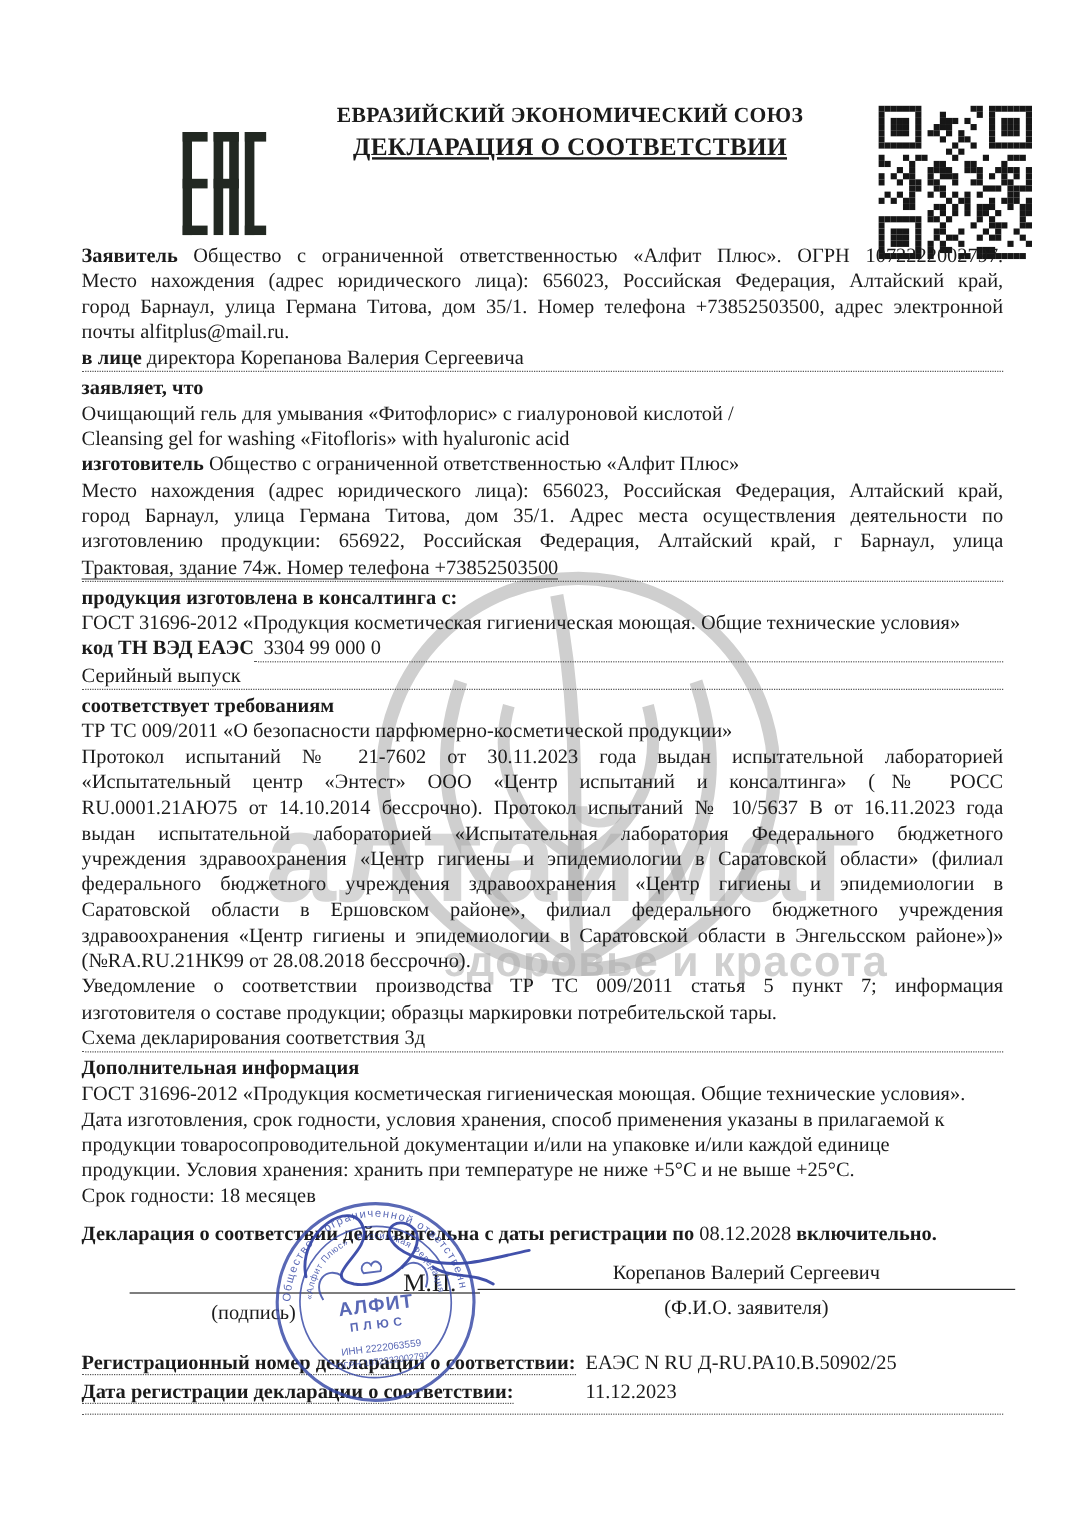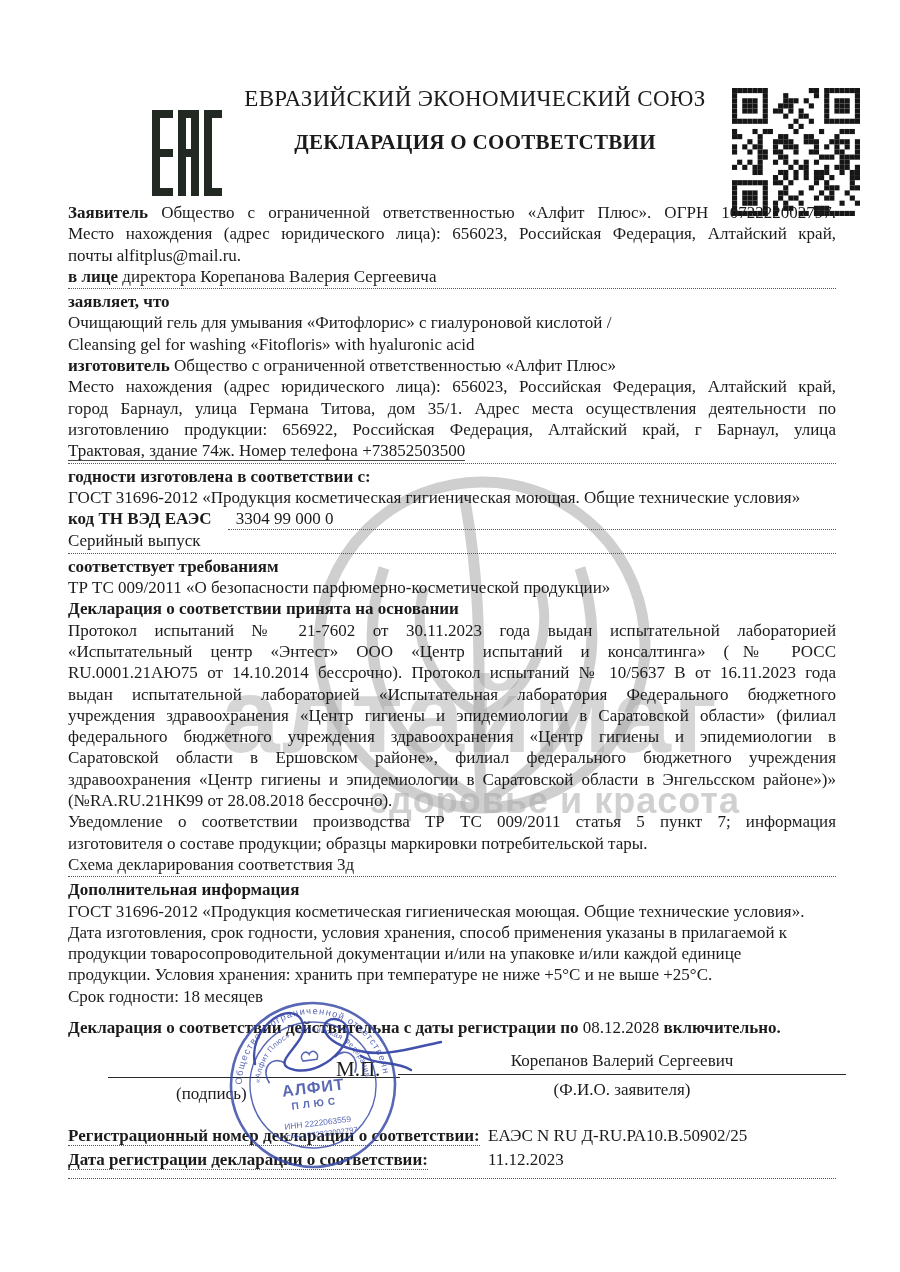"ЕВРАЗИЙСКИЙ ЭКОНОМИЧЕСКИЙ СОЮЗ" .hdr-t1 { font-size: 23px -> 18px; font-weight: normal -> bold }
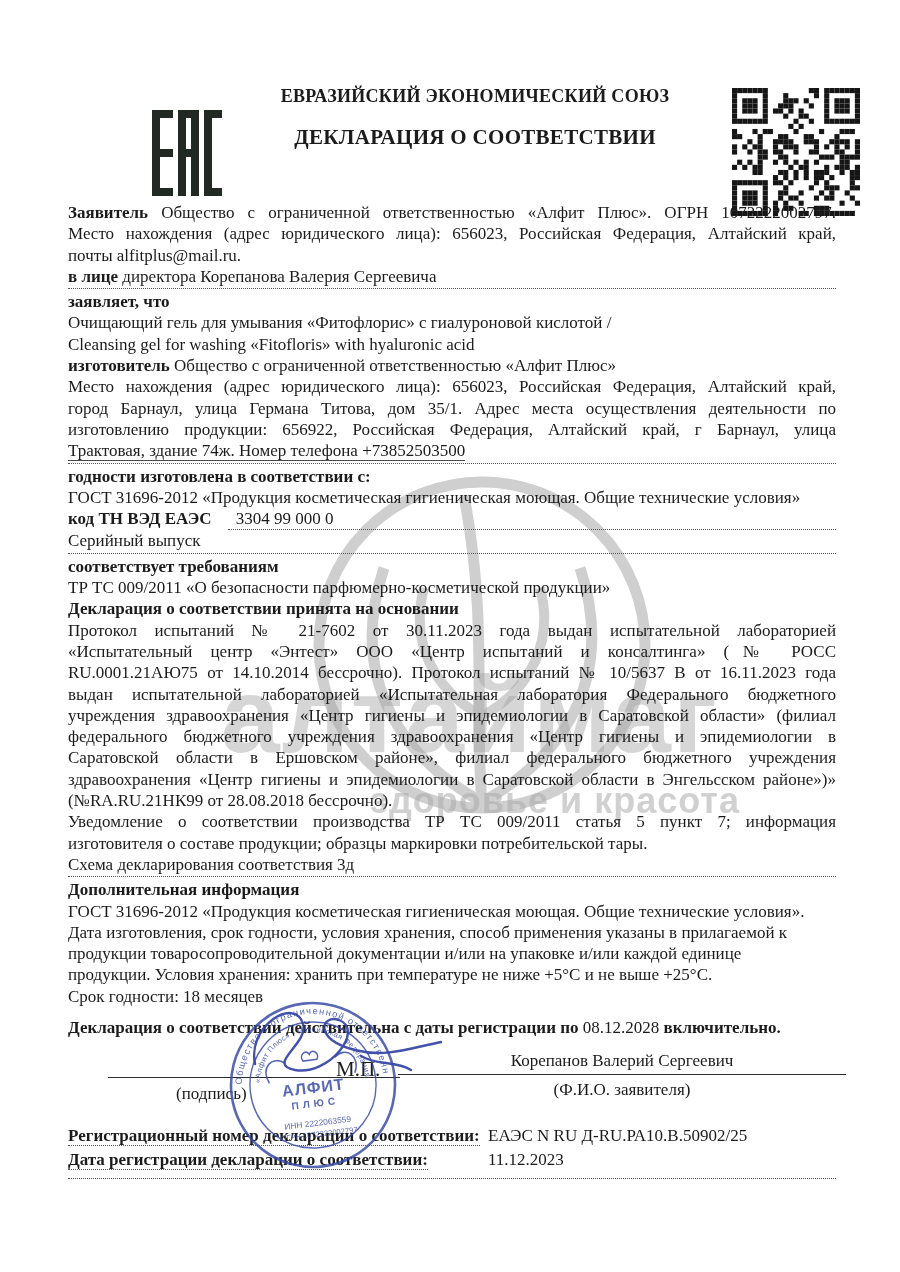"ДЕКЛАРАЦИЯ О СООТВЕТСТВИИ" .hdr-t2 { margin-top: 18px -> 3px; text-decoration: none -> underline }
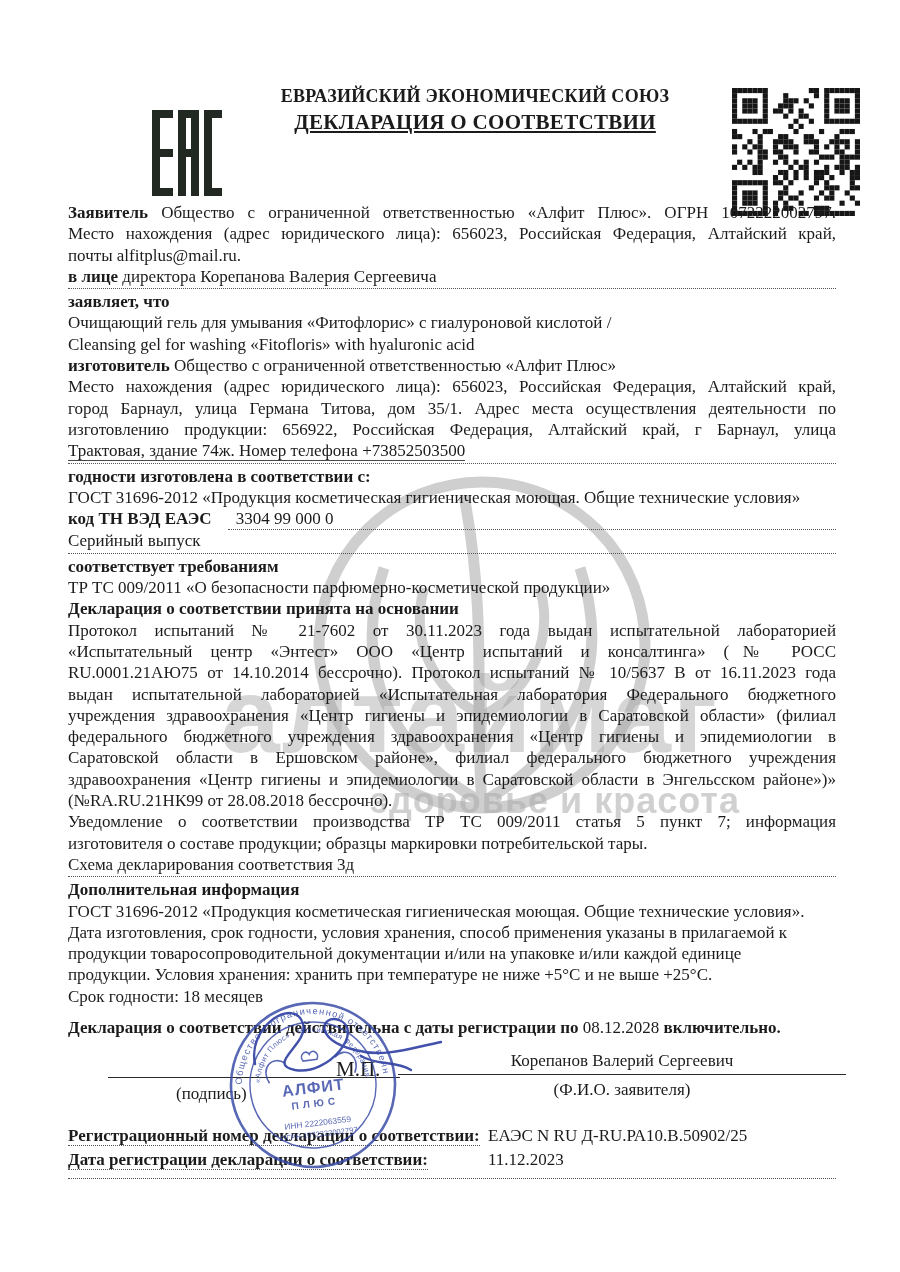"город Барнаул, улица Германа Титова, дом 35/1. Номер" div.jline { html: none -> <div>город Барнаул, улица Германа Титова, дом 35/1. Номер телефона +73852503500, адрес электронной</div> }
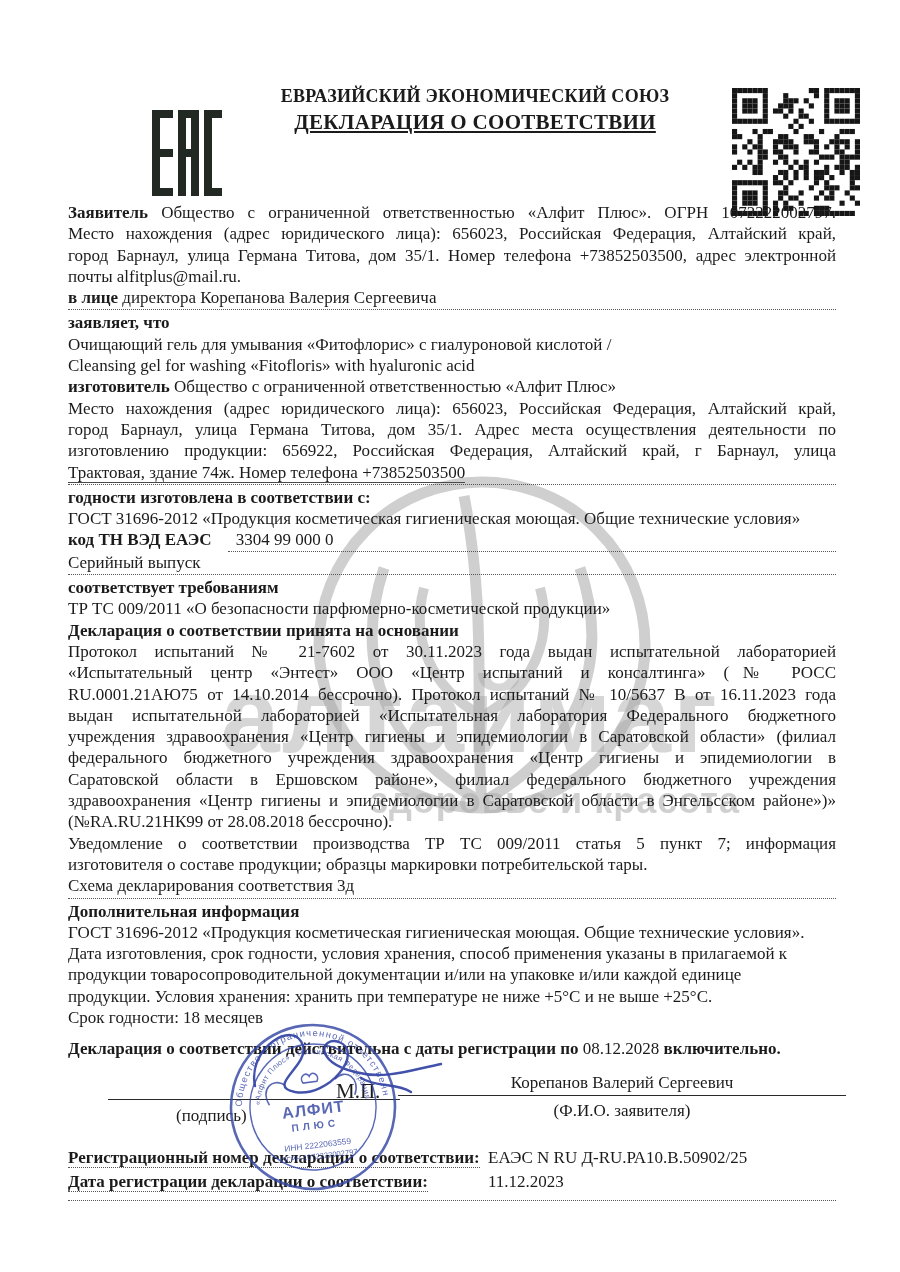"годности изготовлена в соответствии с:" b { text: годности изготовлена в соответствии -> продукция изготовлена в консалтинга }
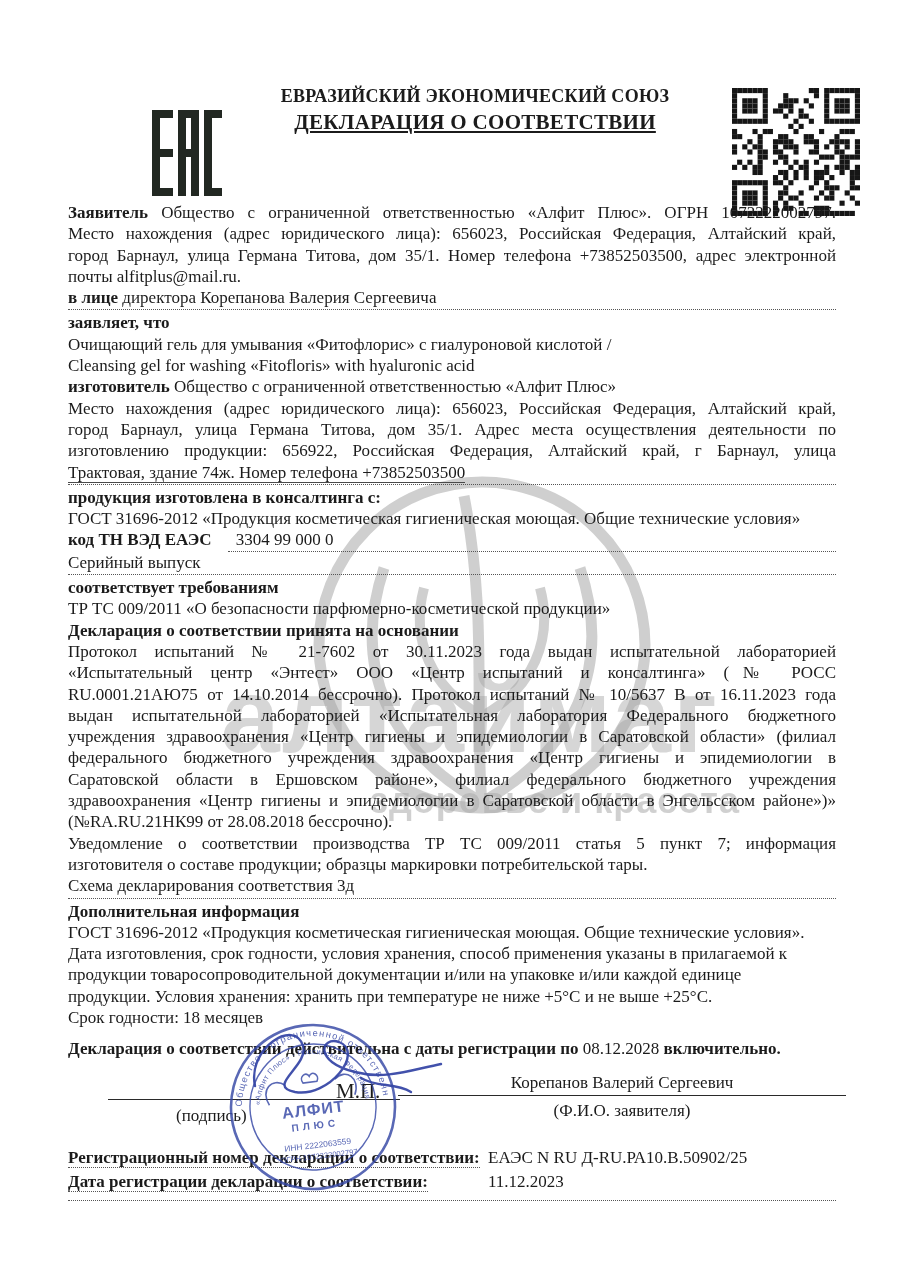"3304 99 000 0" .tnved-val { margin-left: 16px -> none }
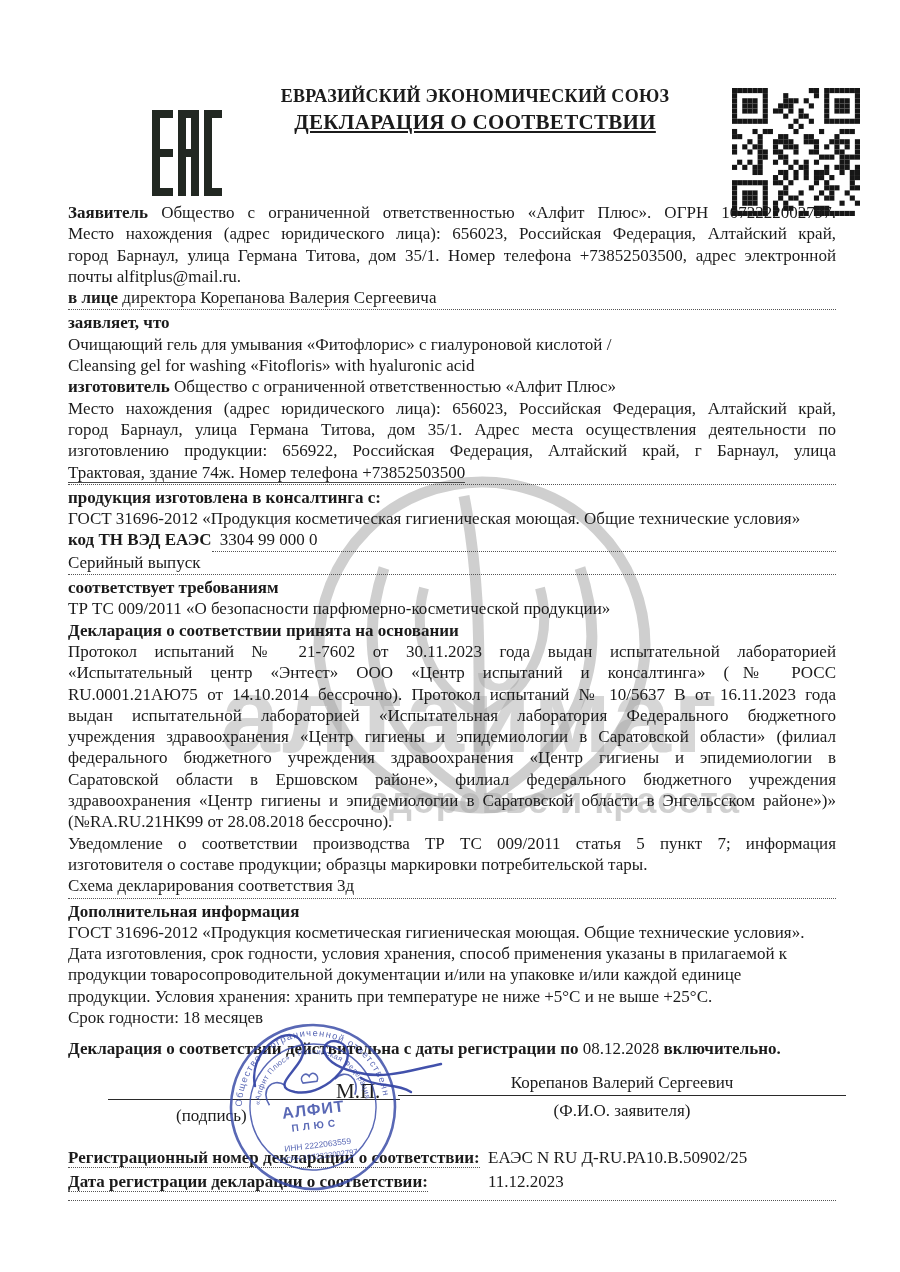"Декларация о соответствии принята на" div { html: <div><b>Декларация о соответствии принята на основании</b></div> -> none }
